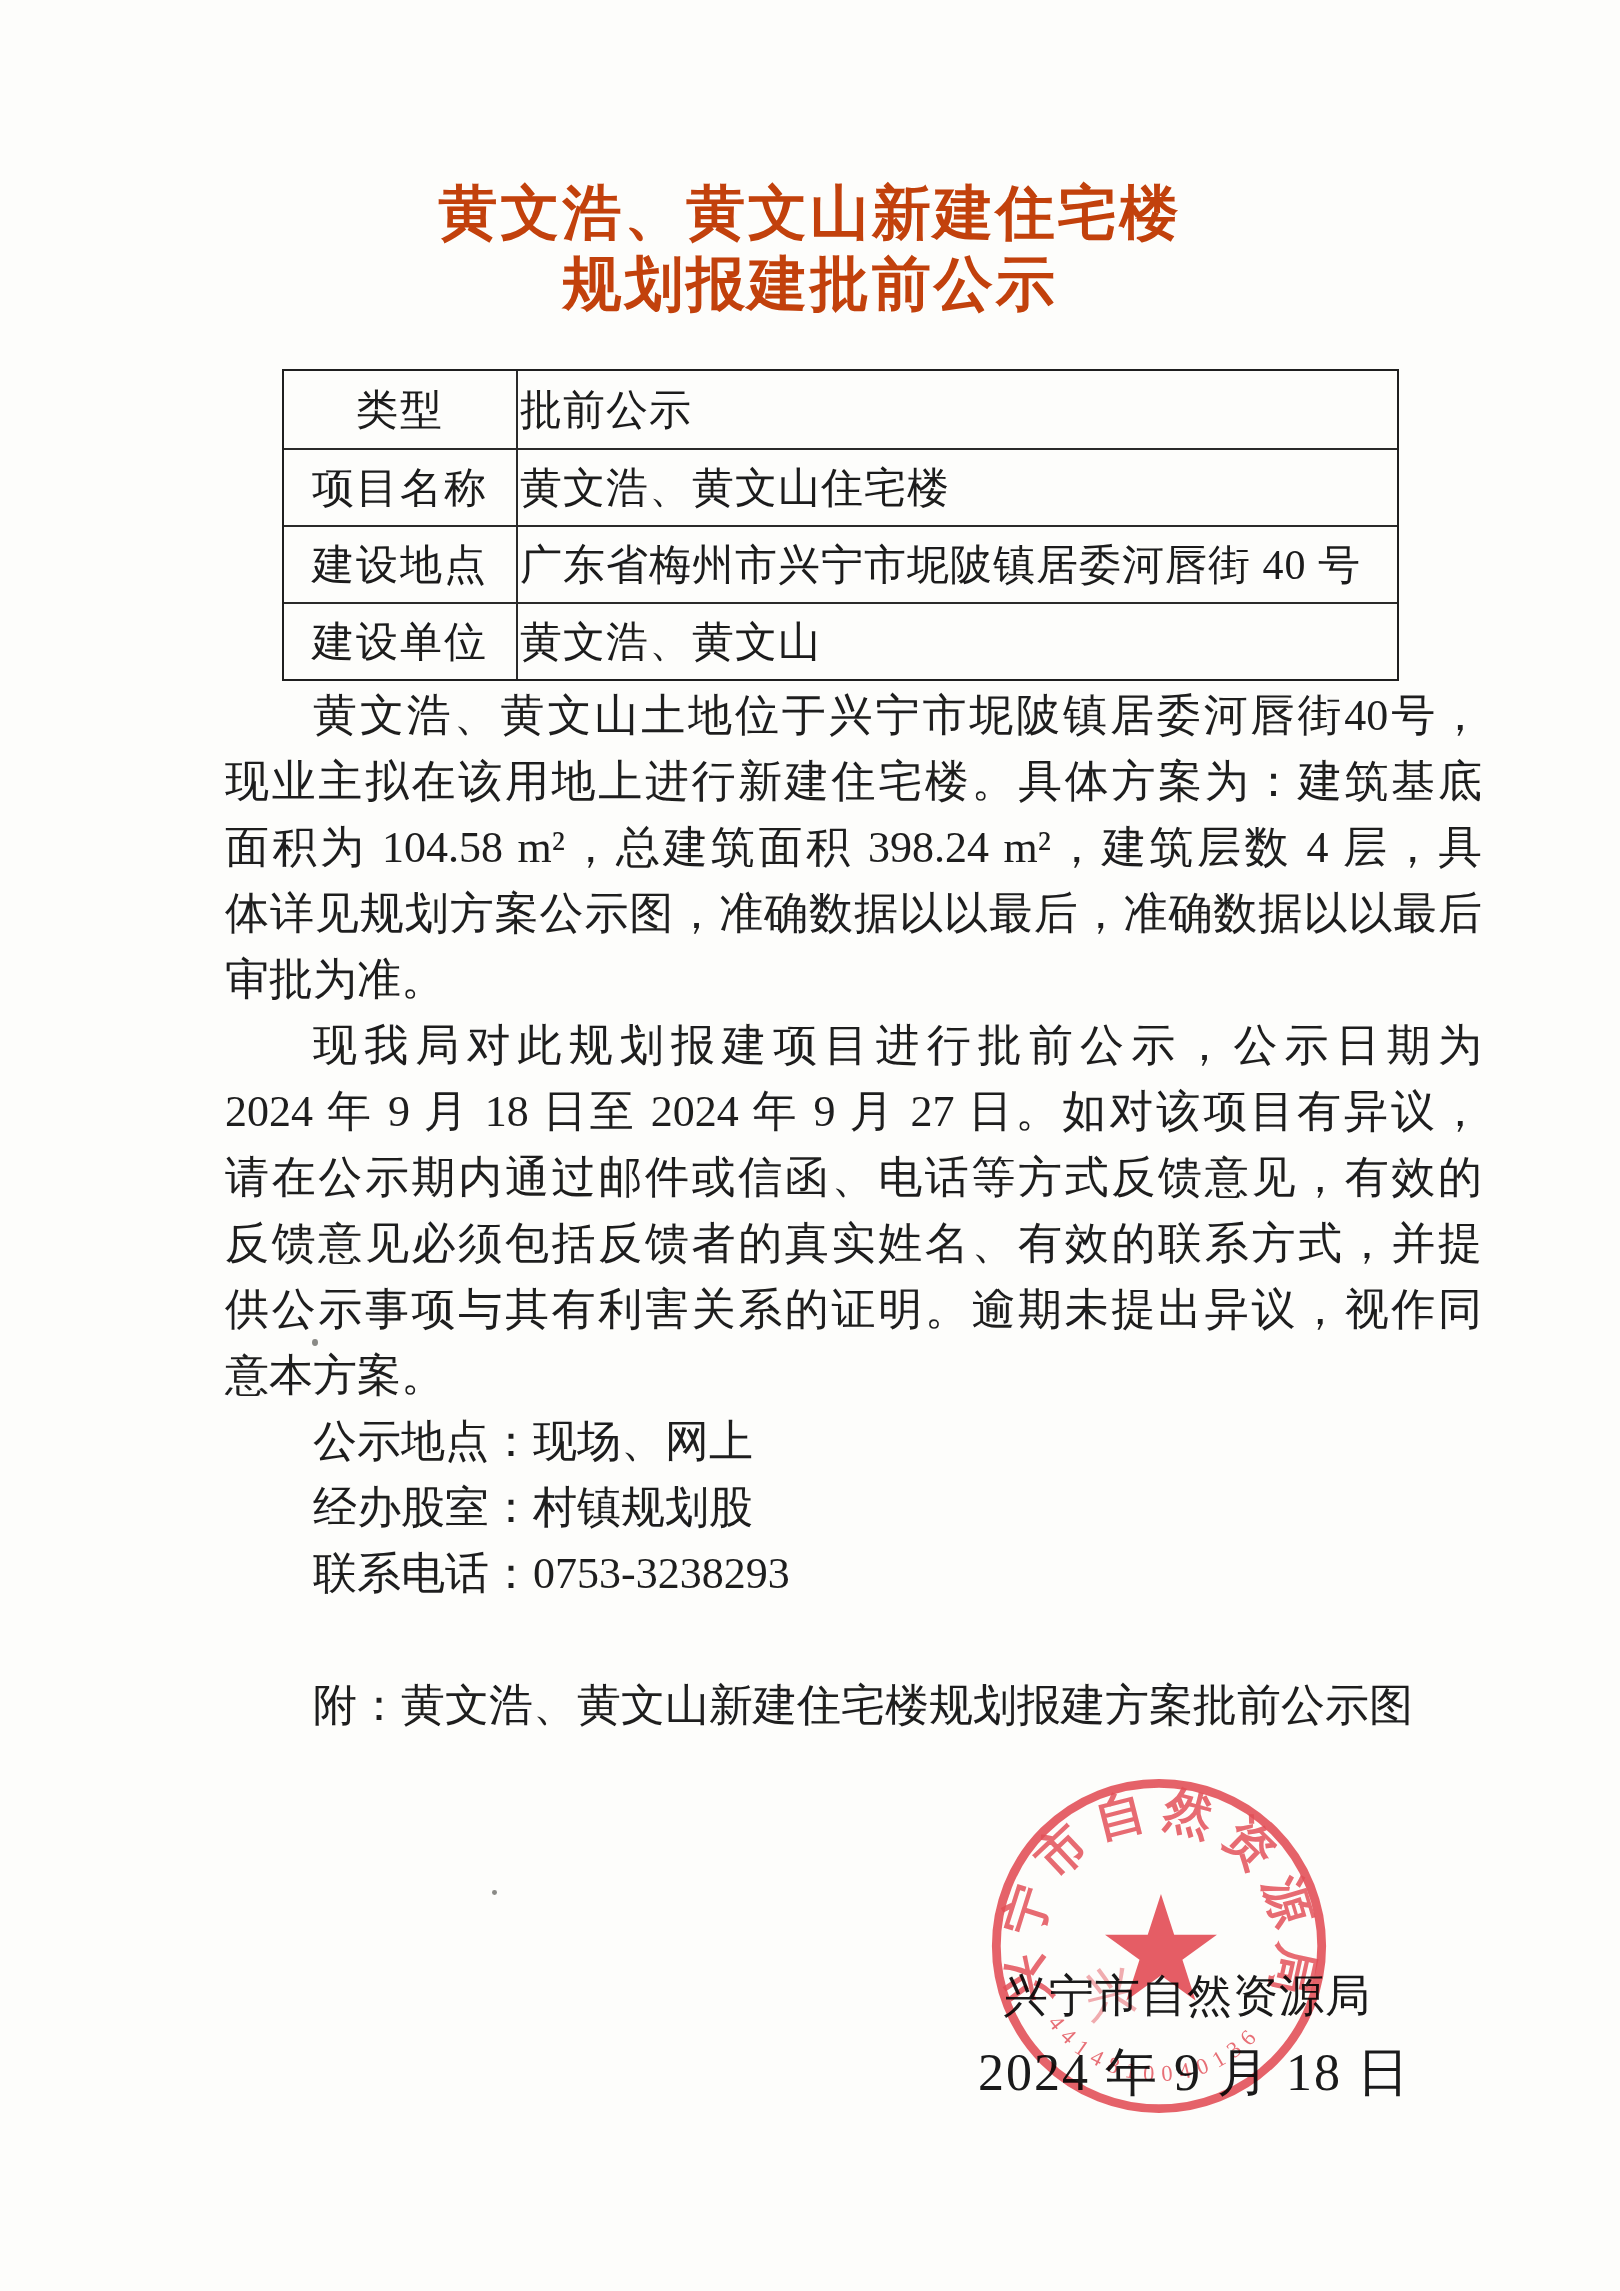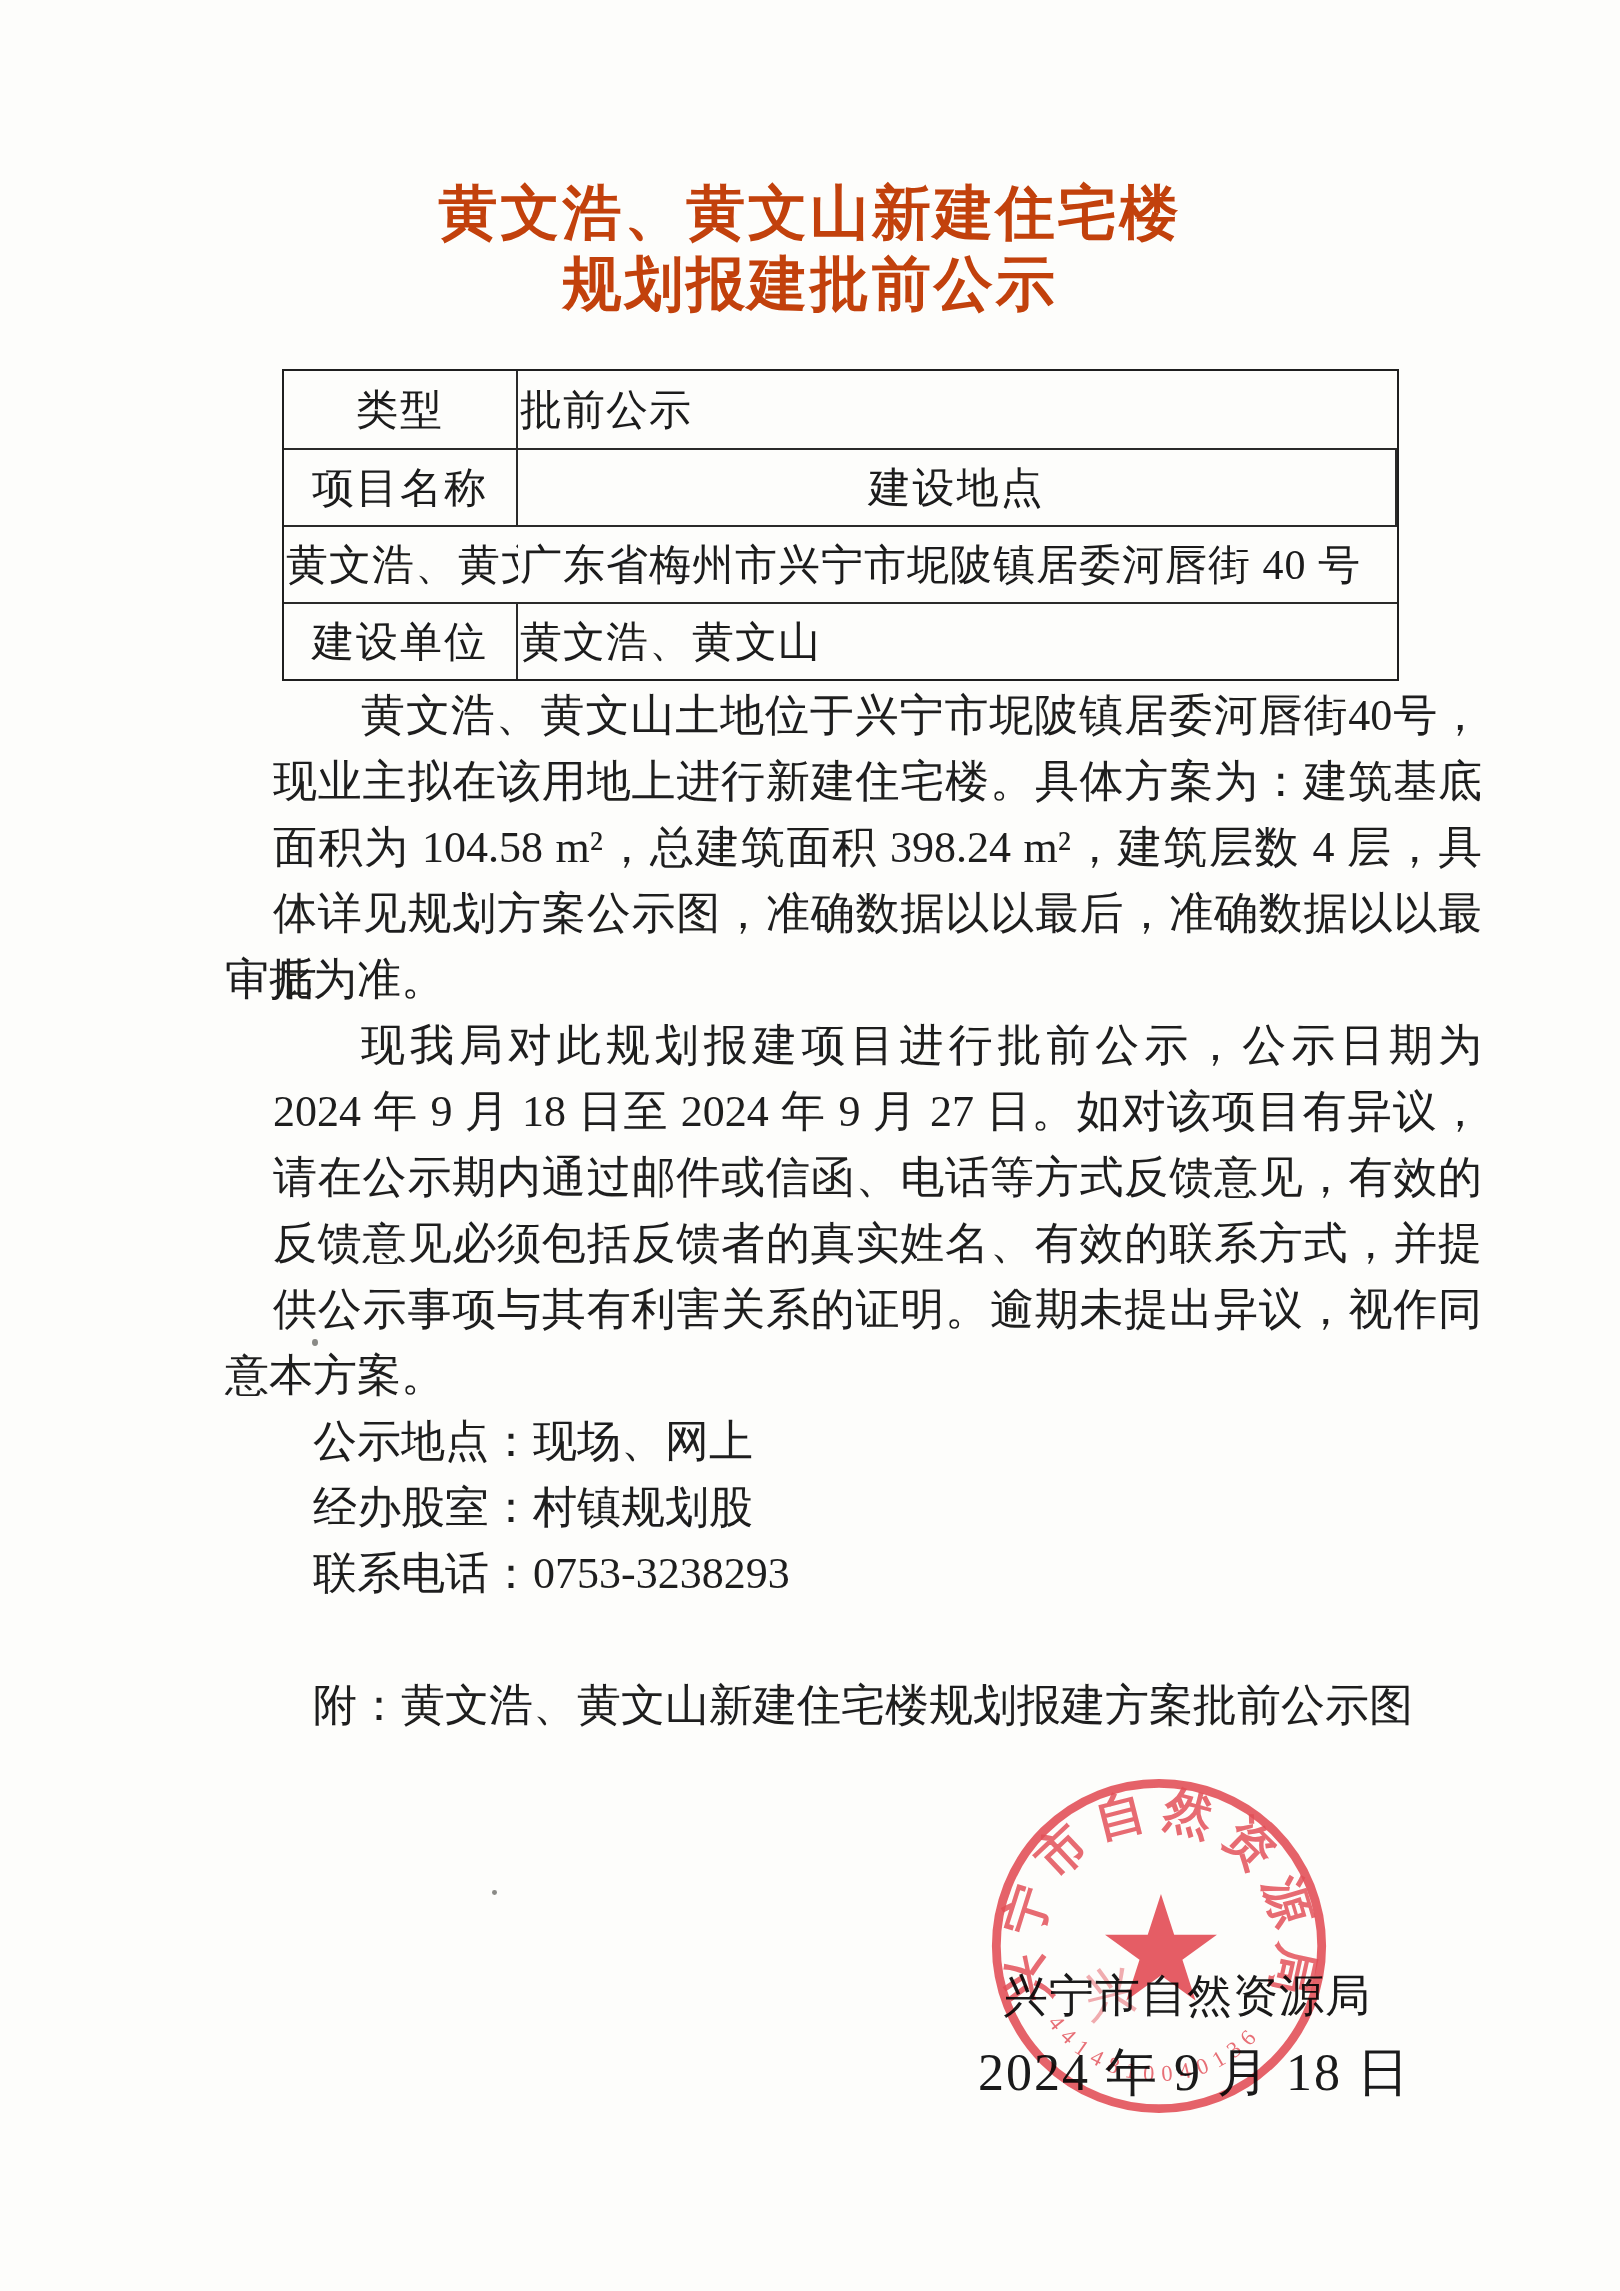"建设地点" div.cell { order: before "黄文浩、黄文山住宅楼" -> after "黄文浩、黄文山住宅楼" }
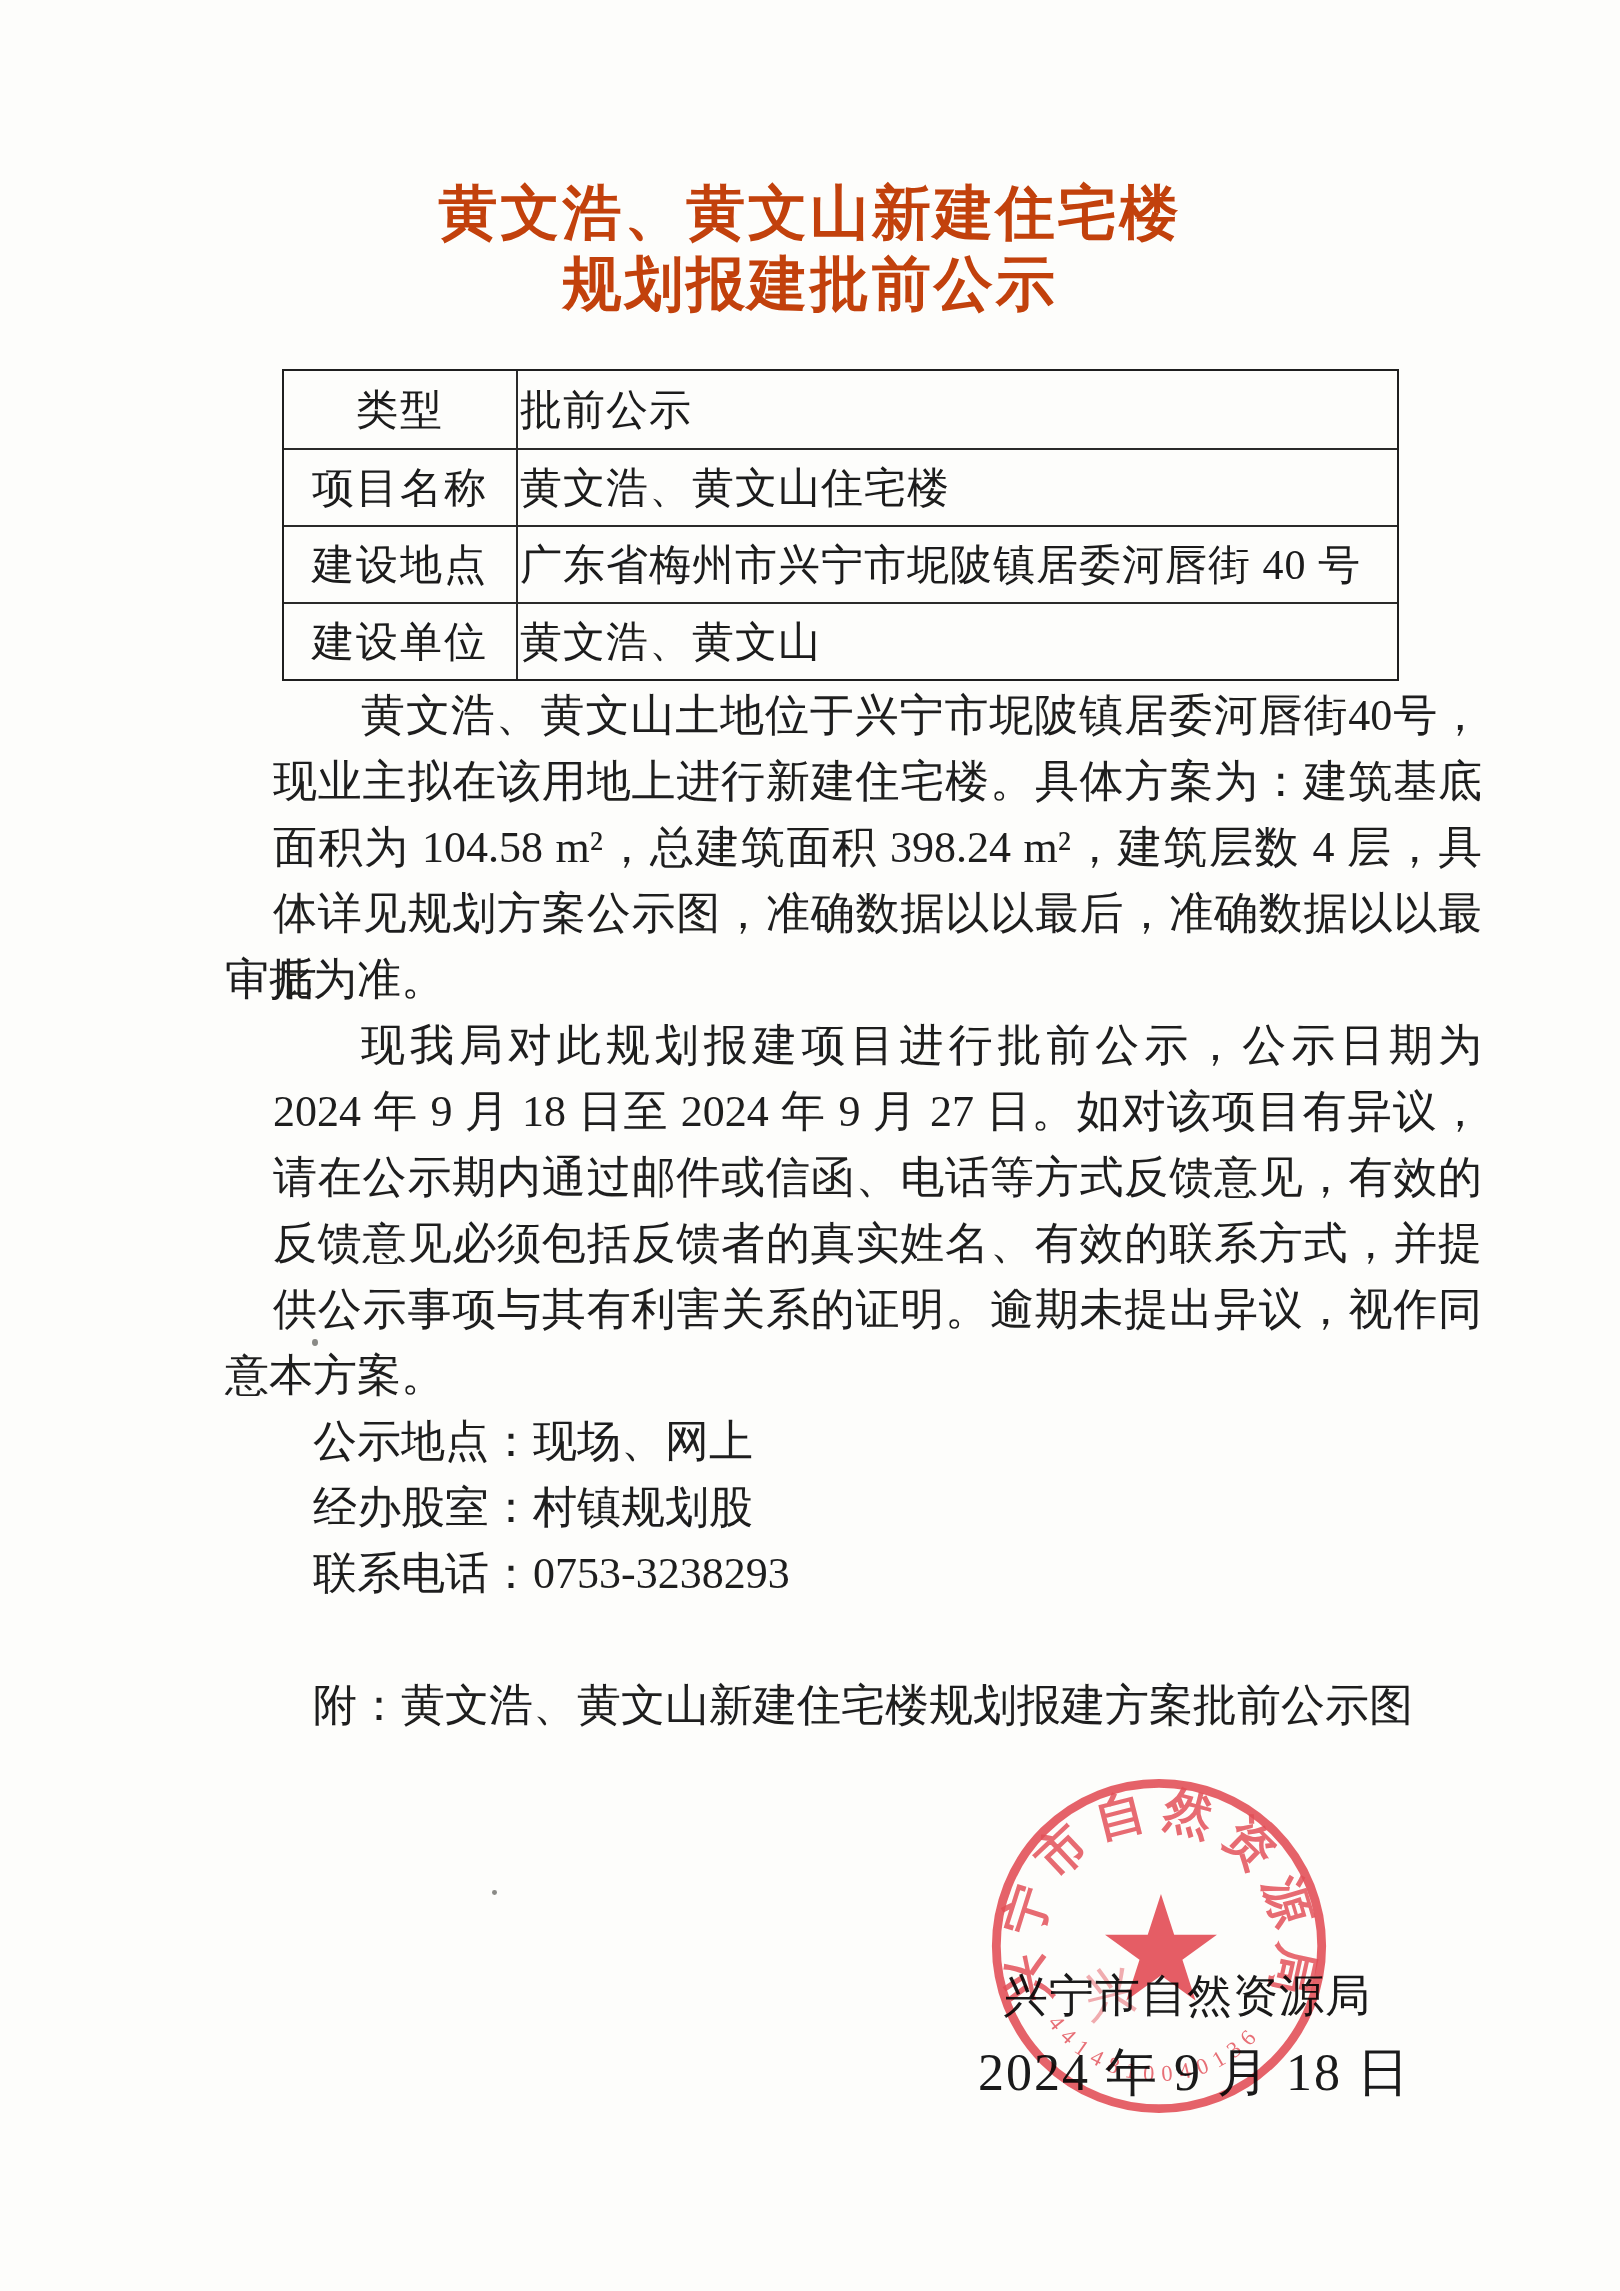"黄文浩、黄文山土地位于兴宁市坭陂镇居委河唇街40号，" .line.j { margin-left: 48px -> none }
